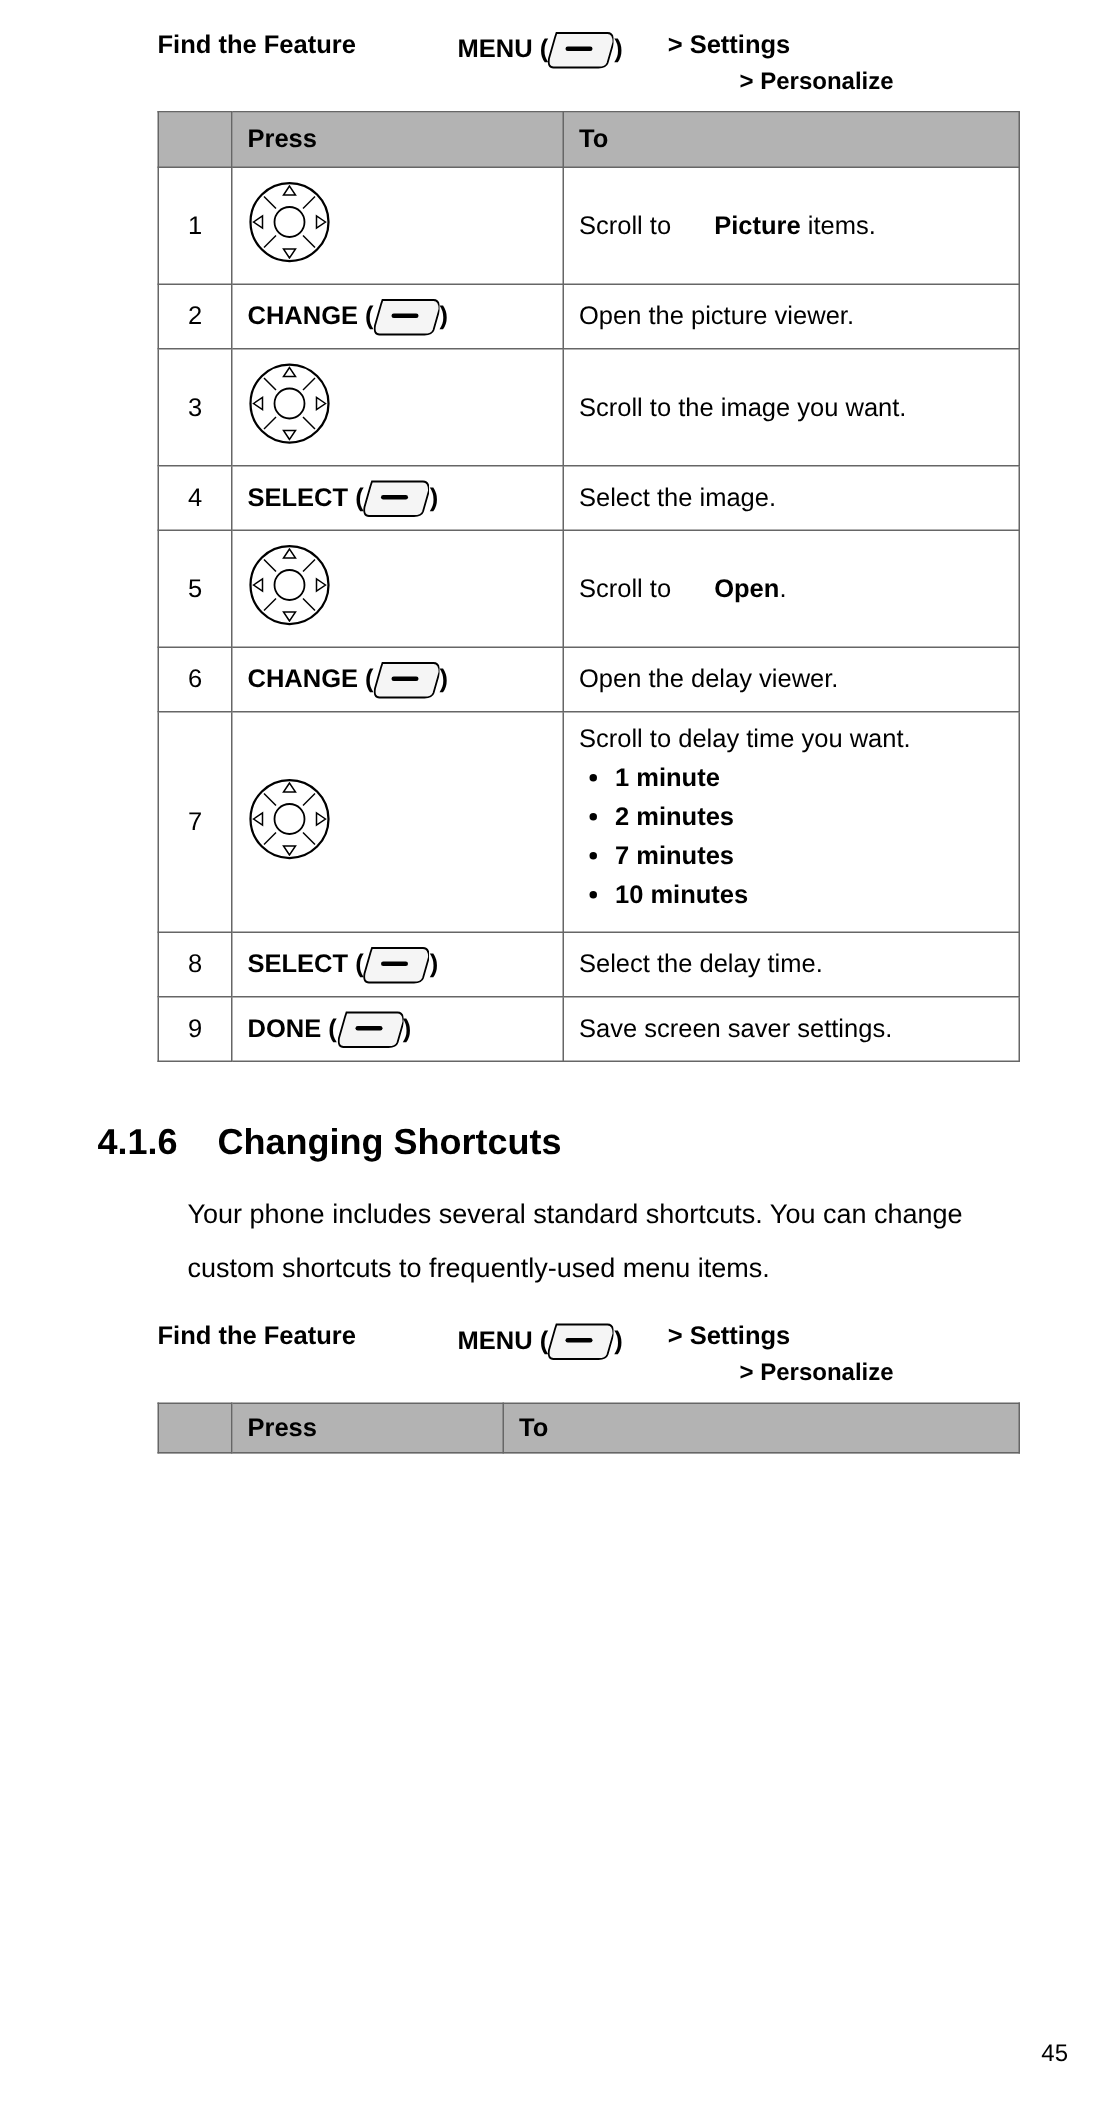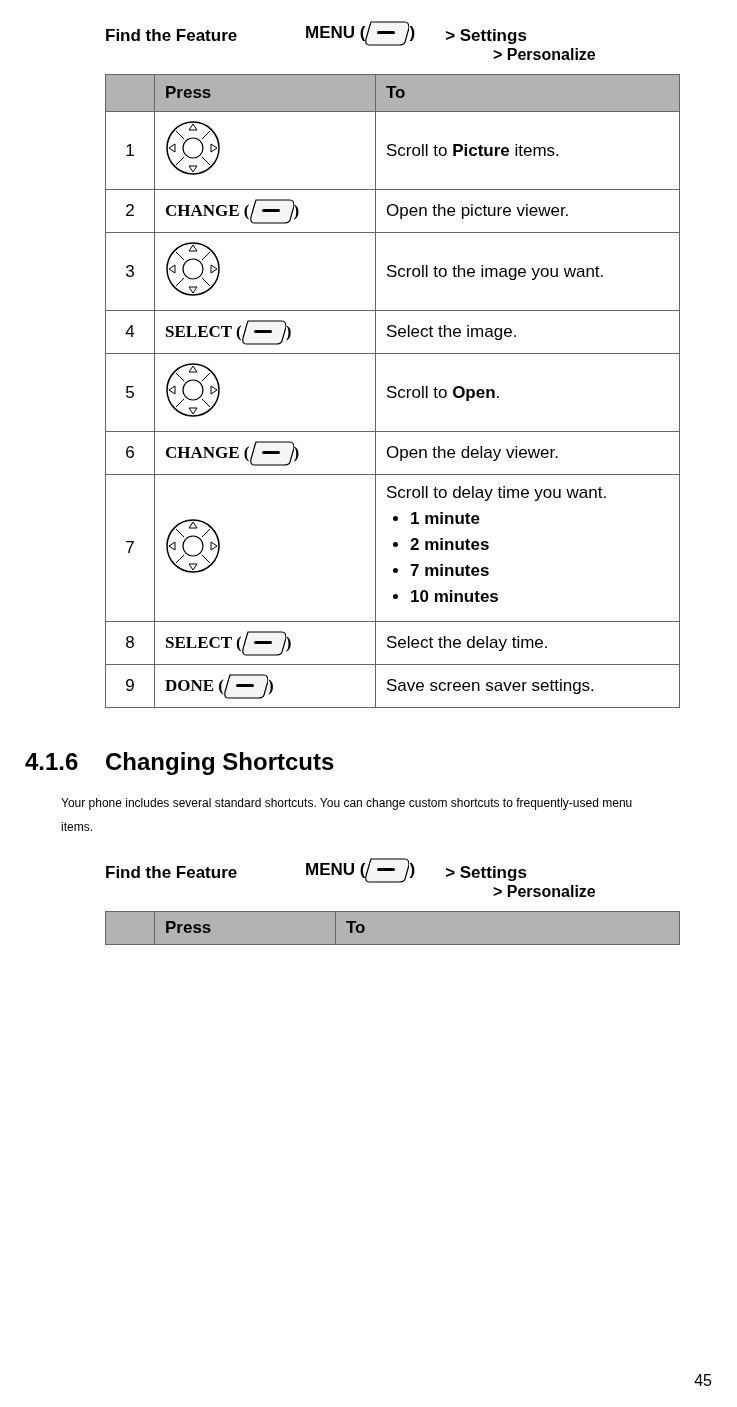"Find the Feature" .find-feature-row { align-items: flex-end -> flex-start }
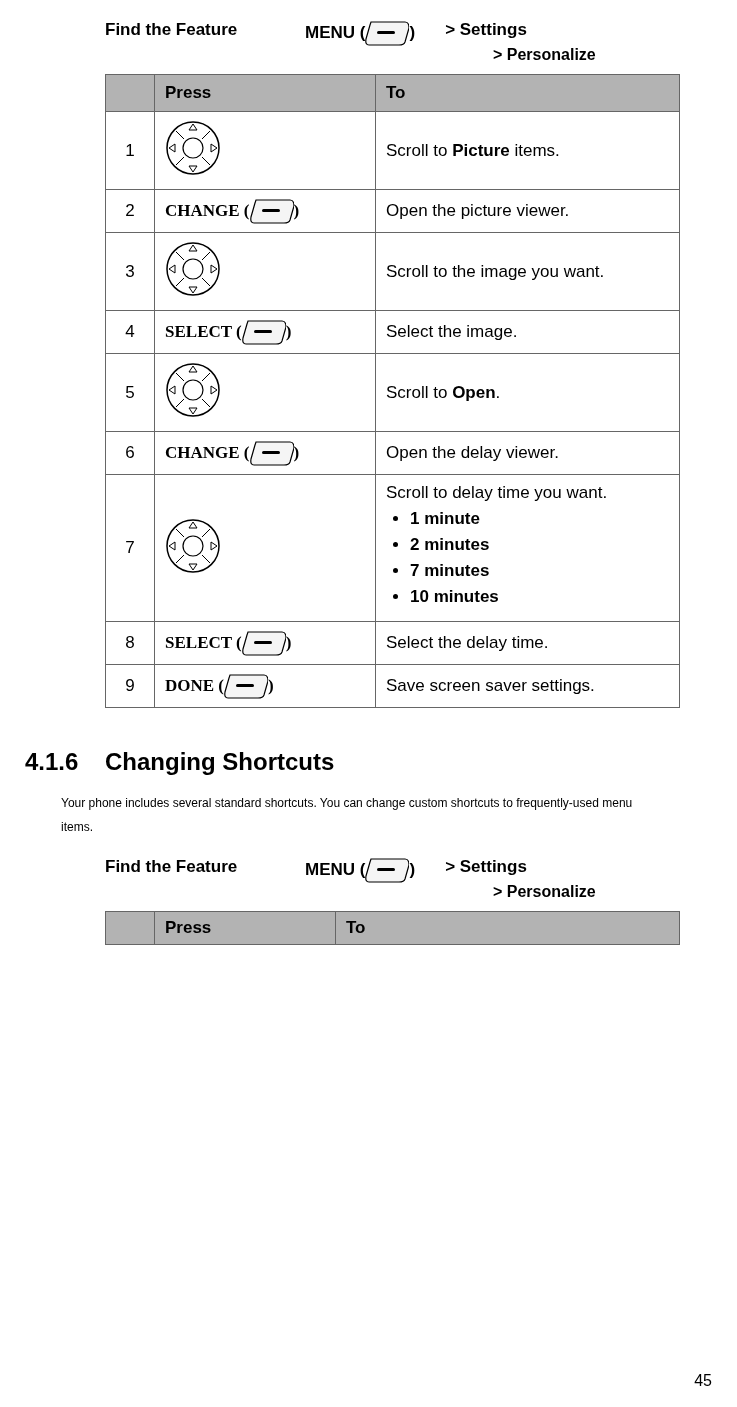"Picture" .bold { margin-left: none -> 24px }
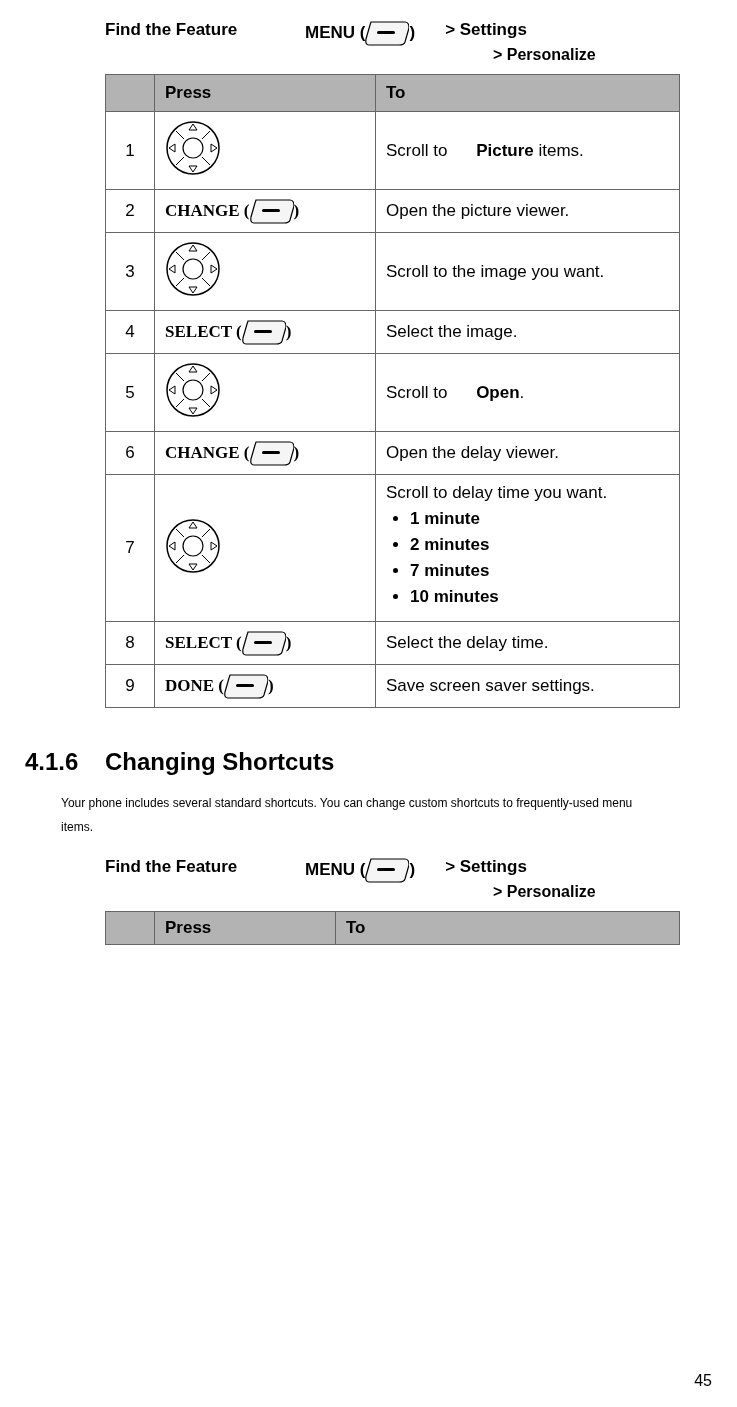"CHANGE (" td.press .label-wrap { font-family: Liberation Serif, serif -> none }
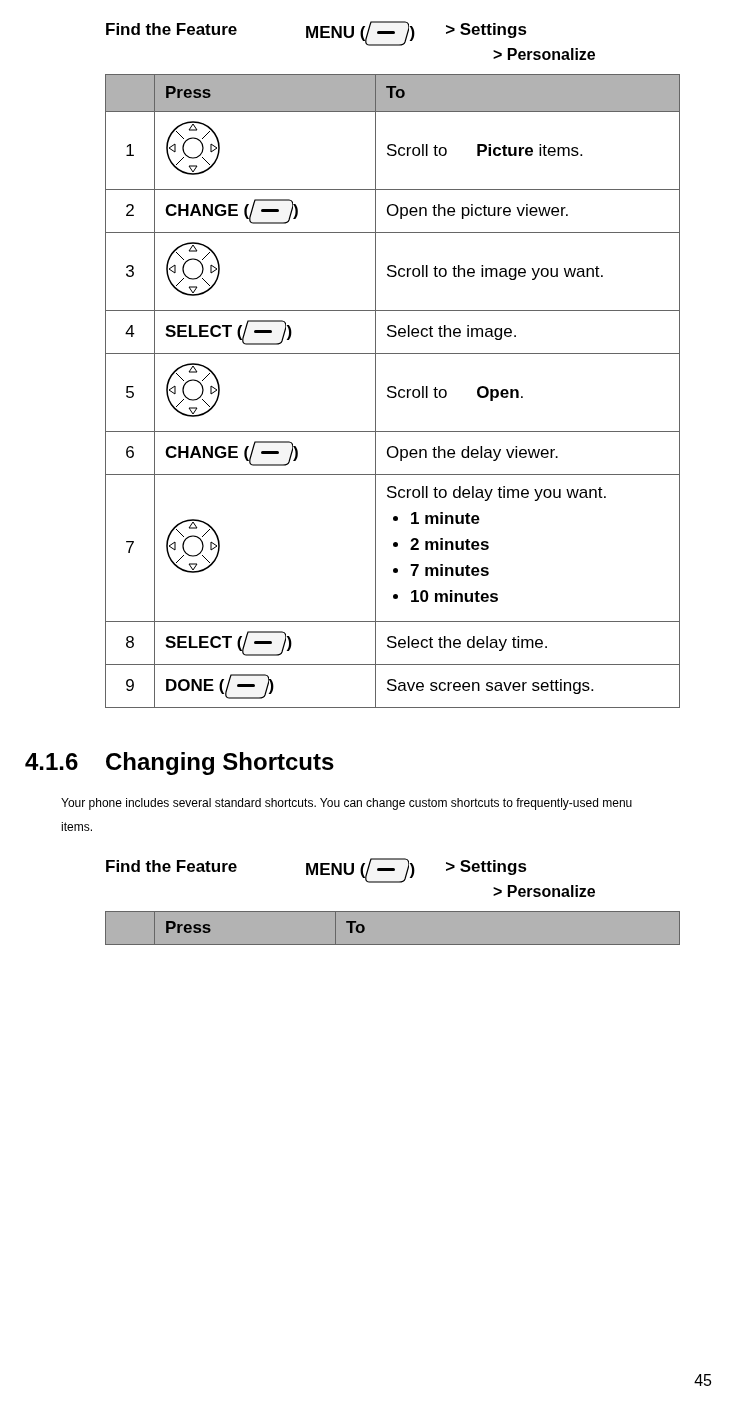"4.1.6" h2.section .num { margin-left: none -> 40px }
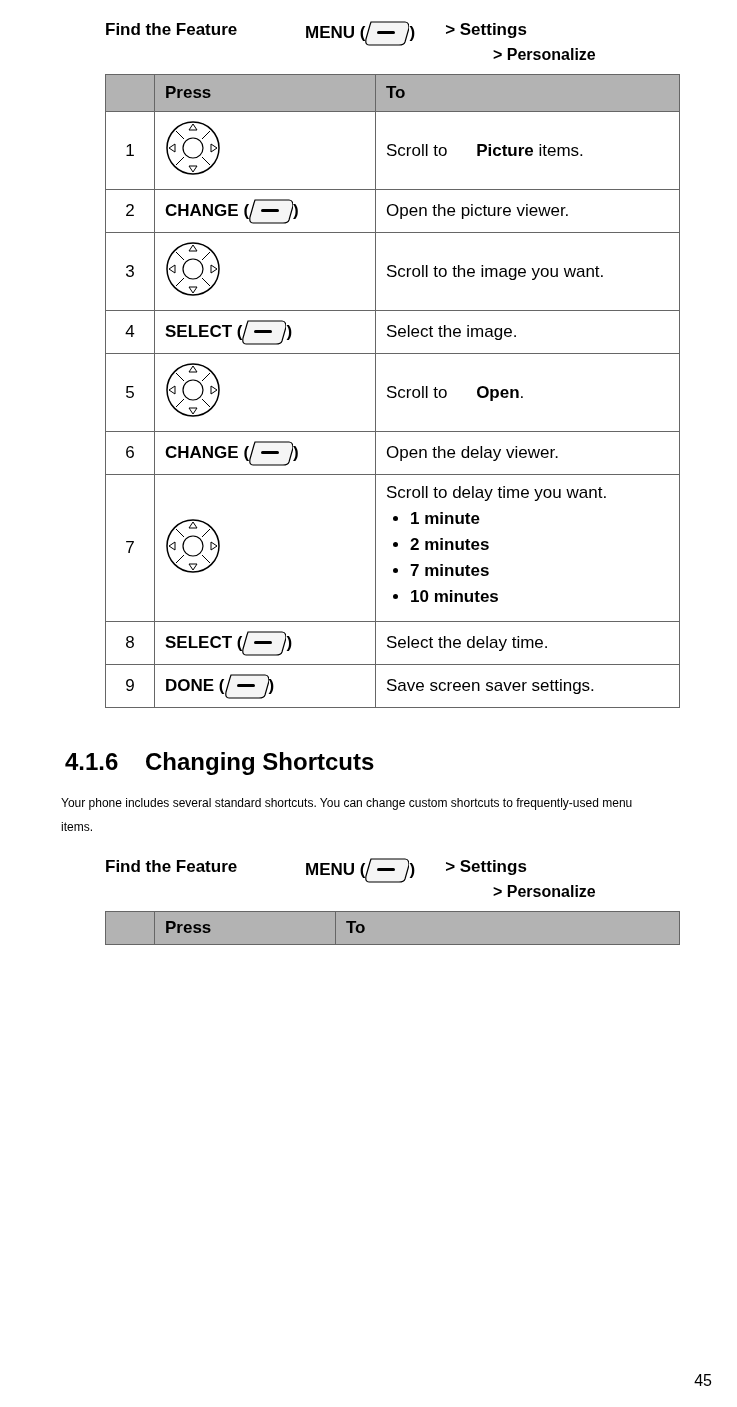"Your phone includes several standard" p.body { font-size: 12px -> 18px; margin: 0 0 0 36px -> 0 0 0 100px }
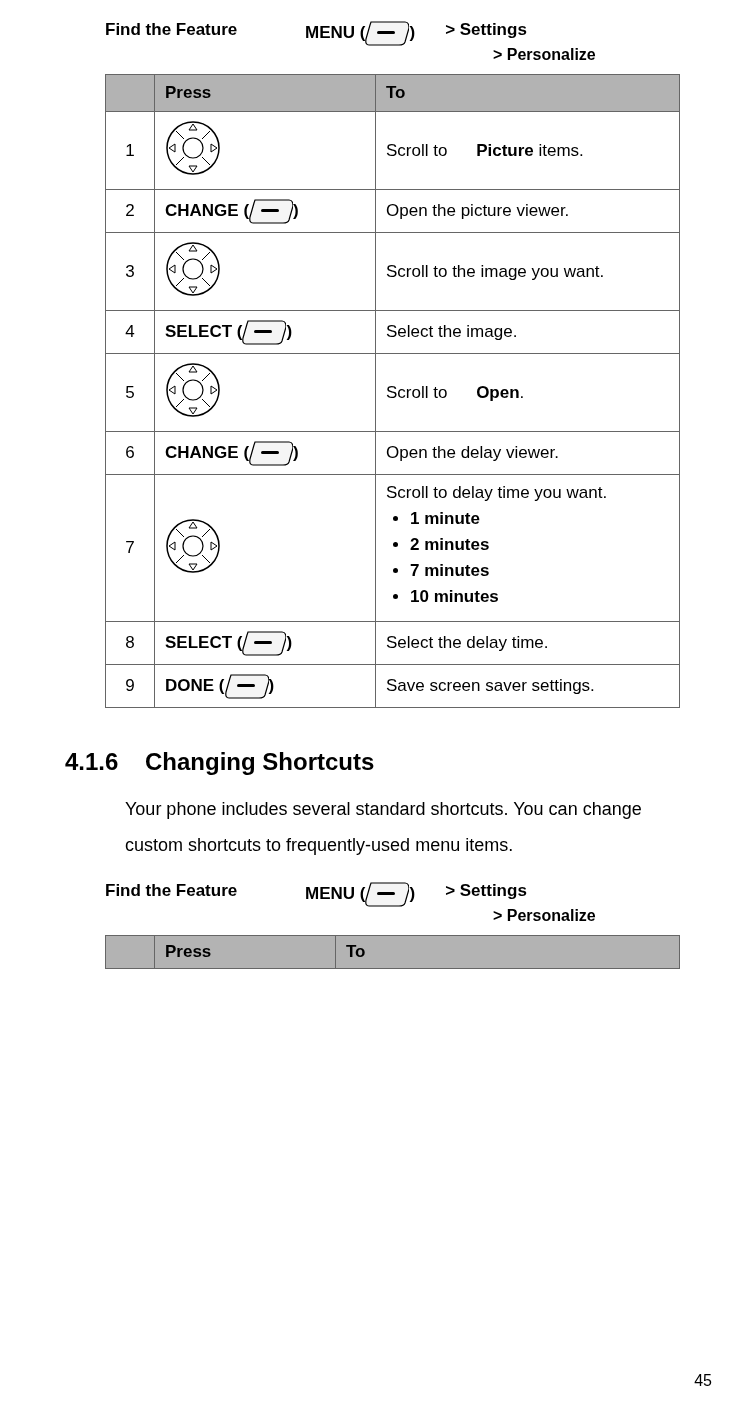"45" .pagenum { bottom: 17px -> 28px }
